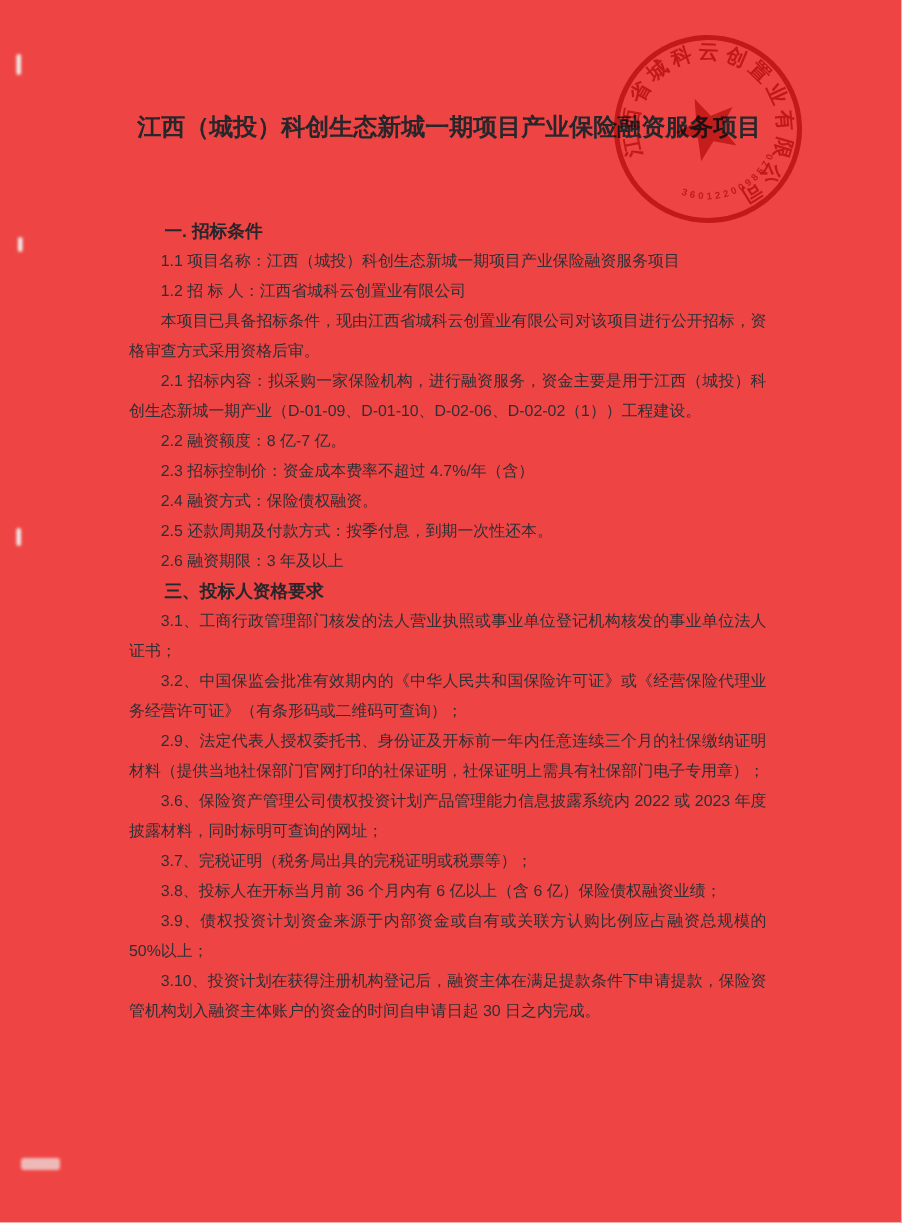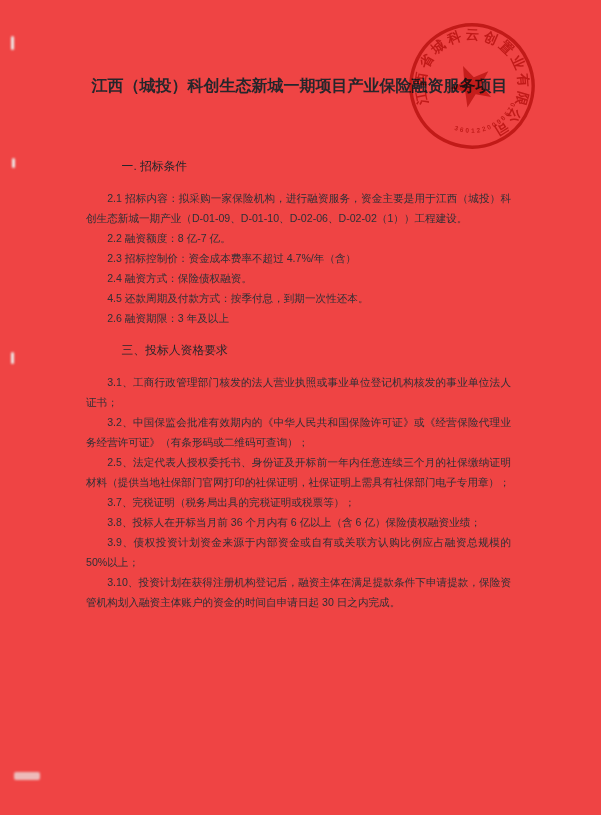"一. 招标条件" .body-text h3 { font-weight: normal -> bold; margin: 12px -> 0 }
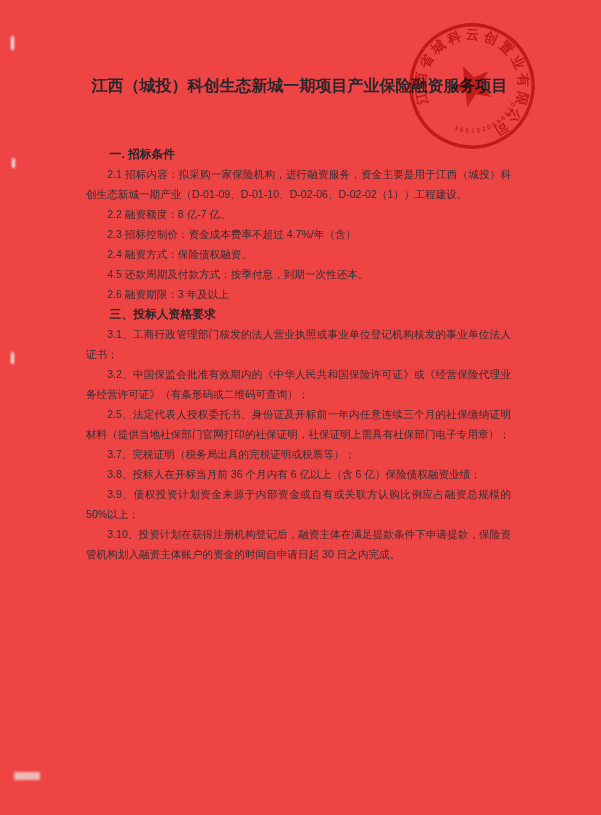"1.1 项目名称：江西（城投）科创生态新城一期项目产业保险融资服务项目" div { html: none -> <div> <p>1.1 项目名称：江西（城投）科创生态新城一期项目产业保险融资服务项目</p> <p>1.2 招 标 人：江西省城科云创置业有限公司</p> <p>本项目已具备招标条件，现由江西省城科云创置业有限公司对该项目进行公开招标，资格审查方式采用资格后审。</p> </div> }
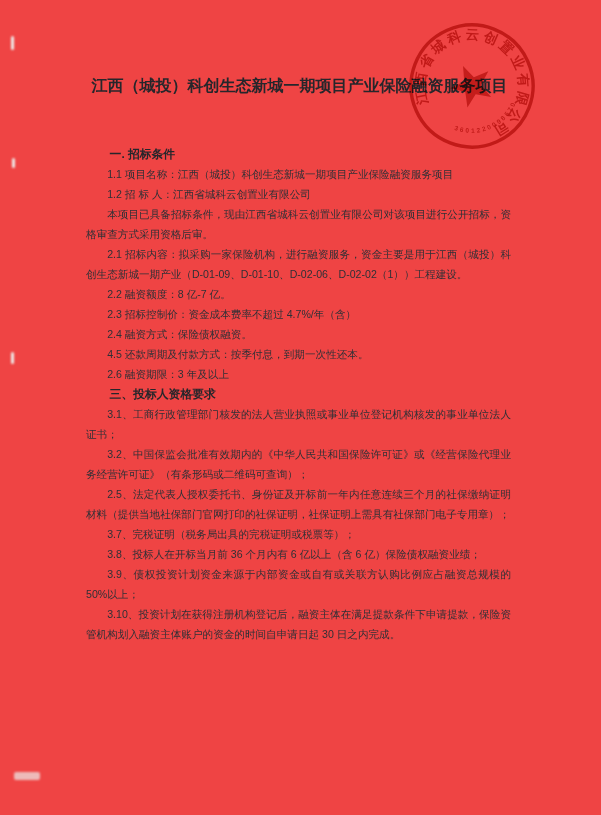"4.5 还款周期及付款方式：按季付息，到期一次性还本。" p { text: 4.5 -> 2.5 }
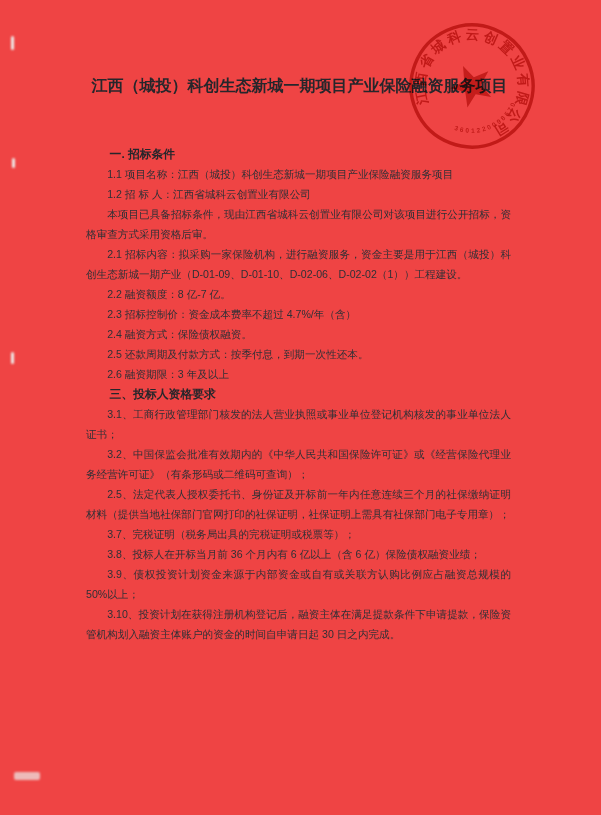"2.5、法定代表人授权委托书、身份证及开标前一年内任意连续三个月的社保缴纳证明材" p { text: 2.5 -> 2.9 }
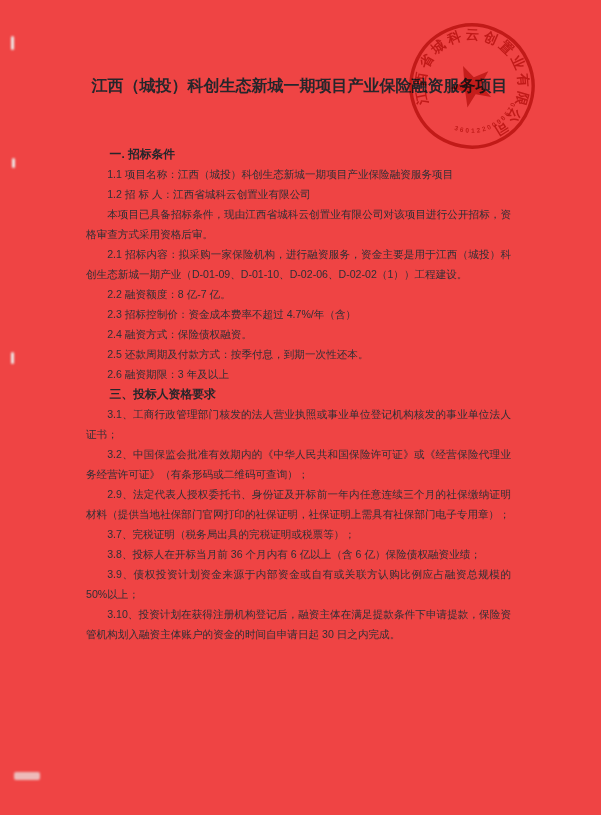"3.6、保险资产管理公司债权投资计划产品管理能力信息披露系统内 2022 或" p { html: none -> <p>3.6、保险资产管理公司债权投资计划产品管理能力信息披露系统内 2022 或 2023 年度披露材料，同时标明可查询的网址；</p> }
